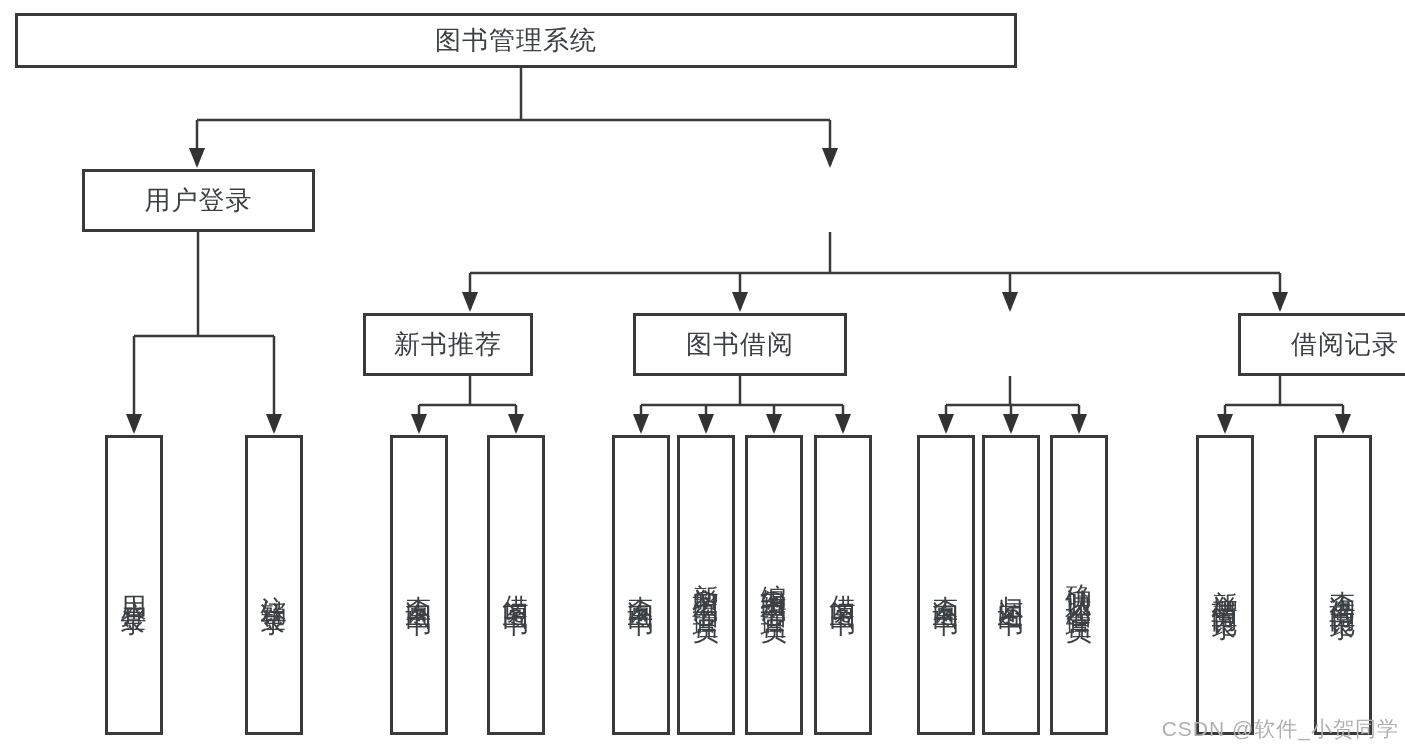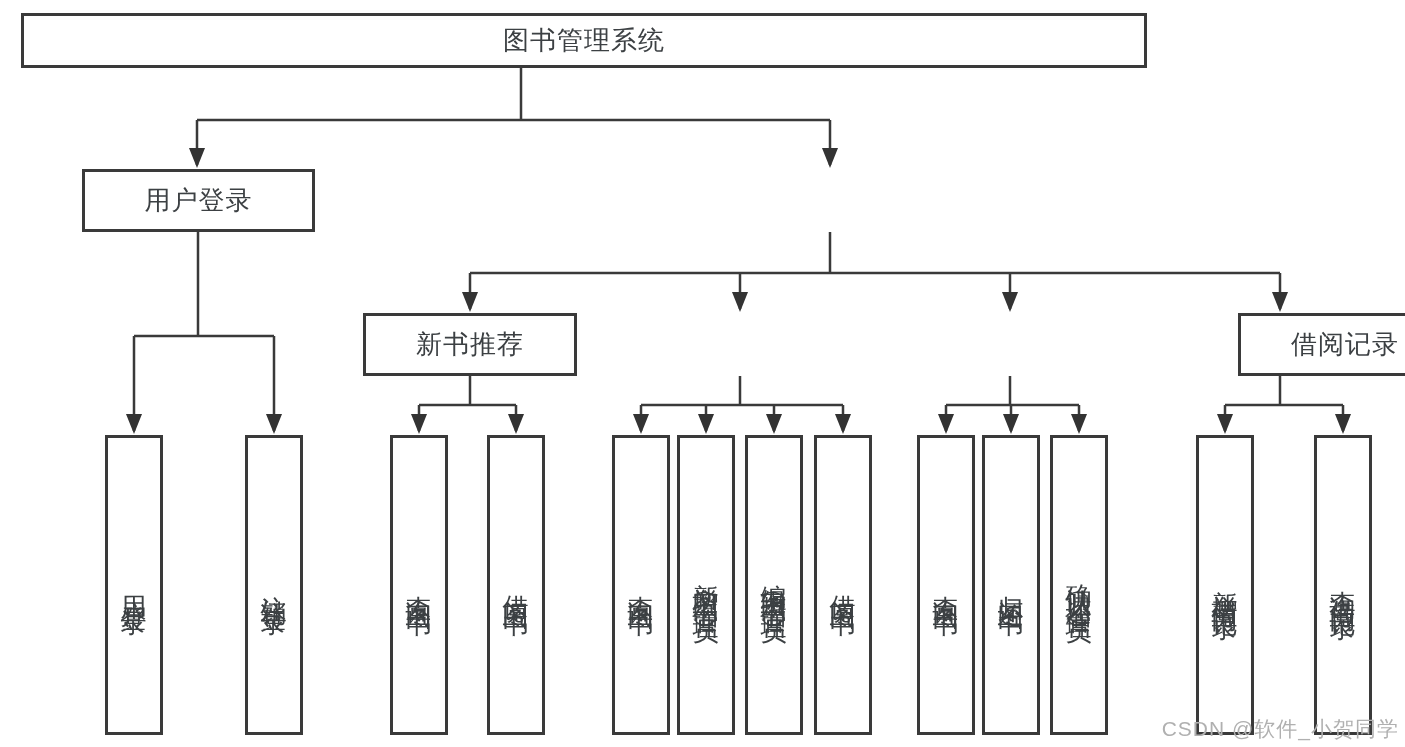"图书管理系统" div.node { left: 21px -> 15px; width: 1126px -> 1002px }
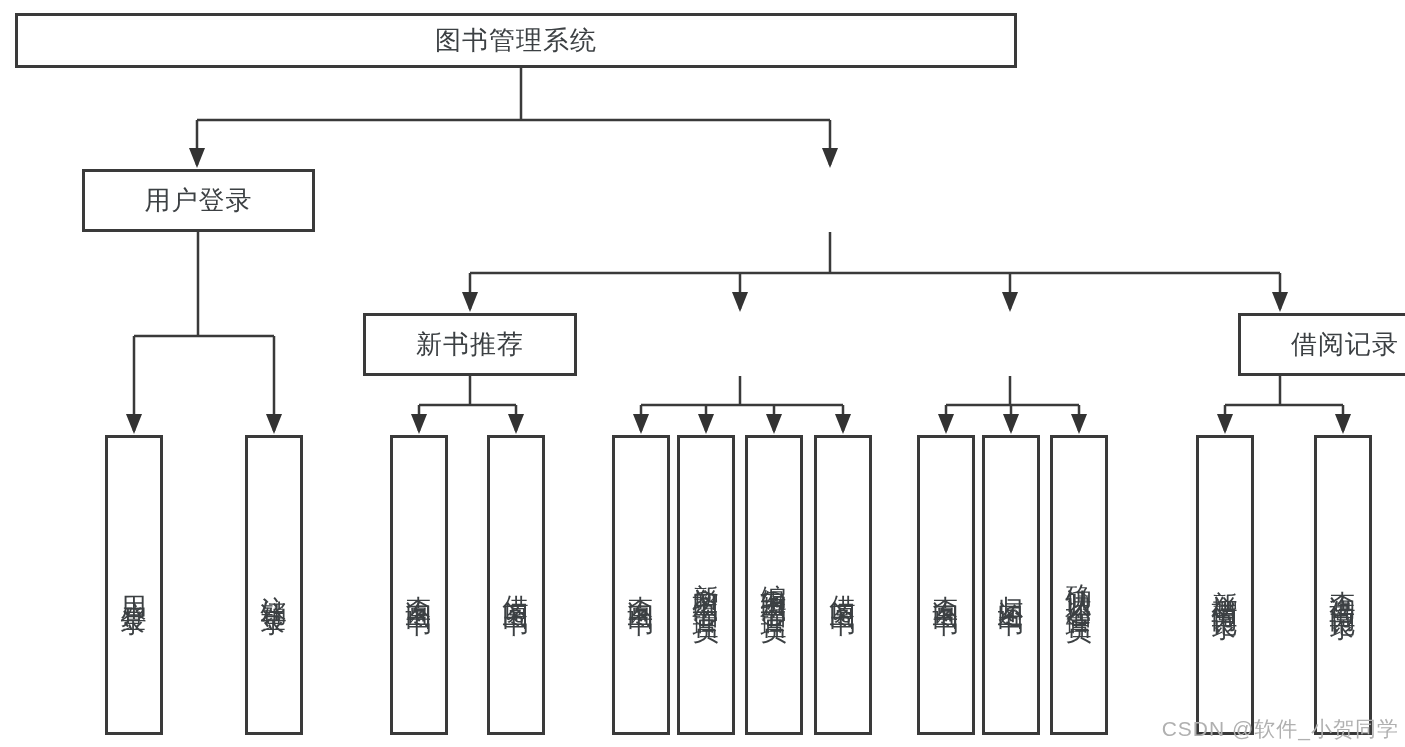"新书推荐" div.node { width: 214px -> 170px }
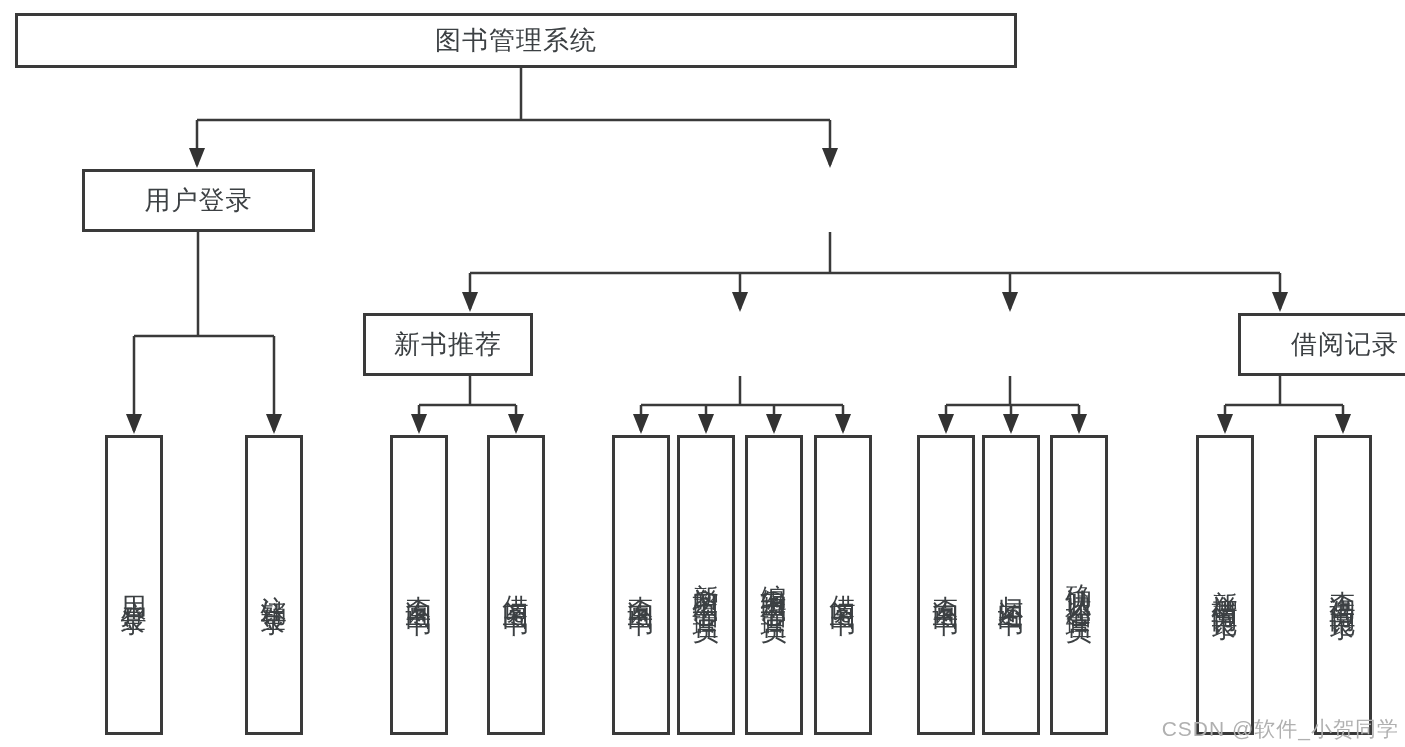"图书借阅" div.node { html: none -> <div> <span>图书借阅</span> </div> }
